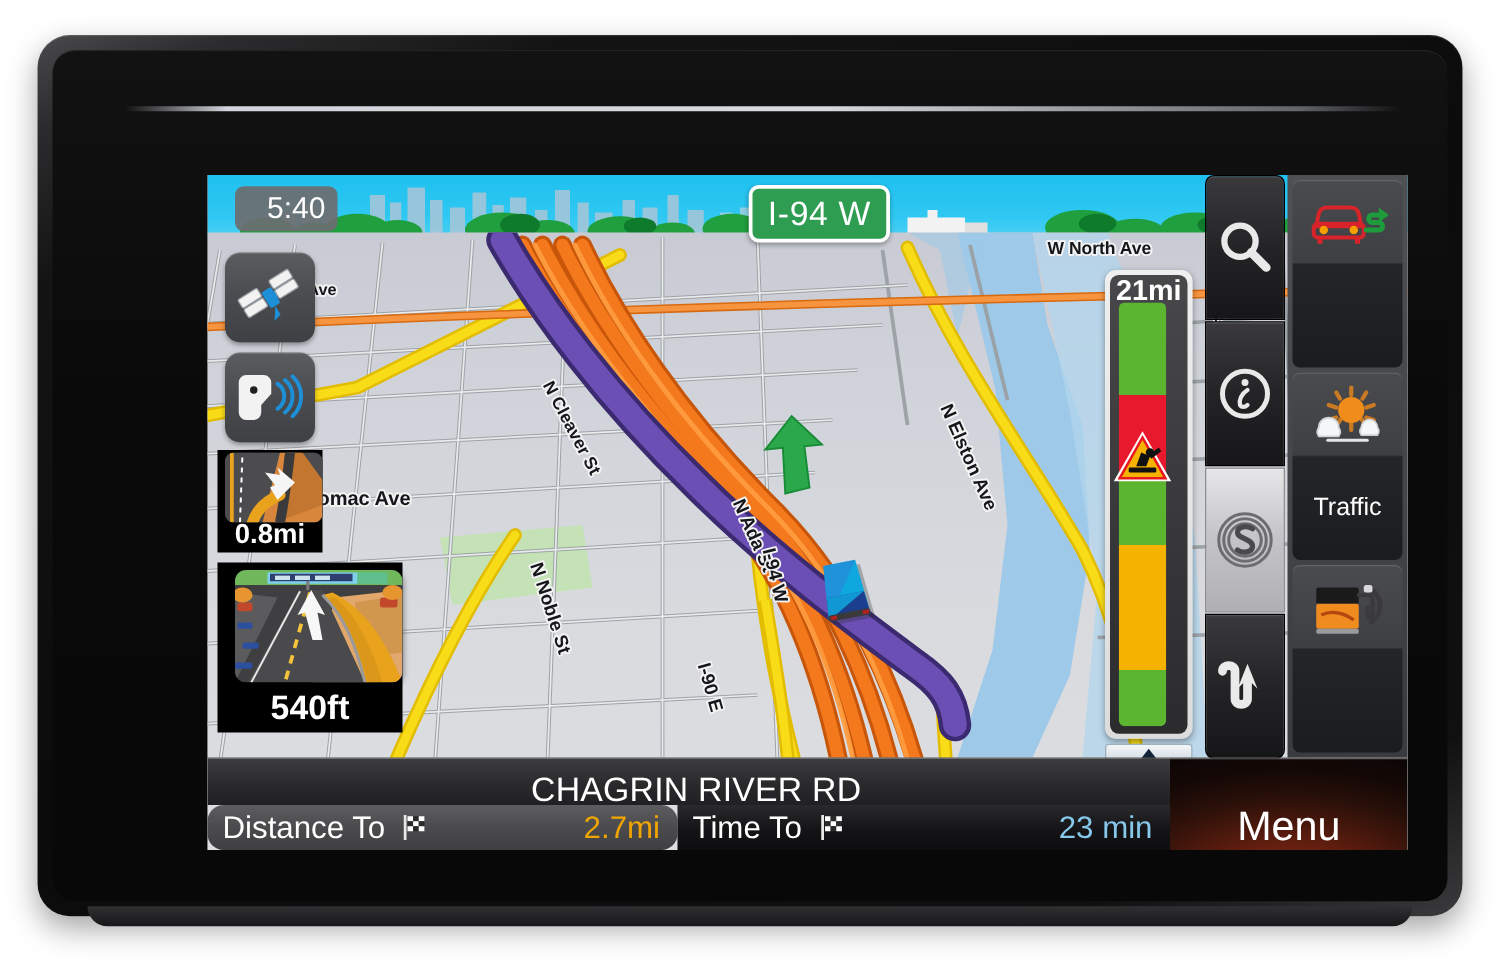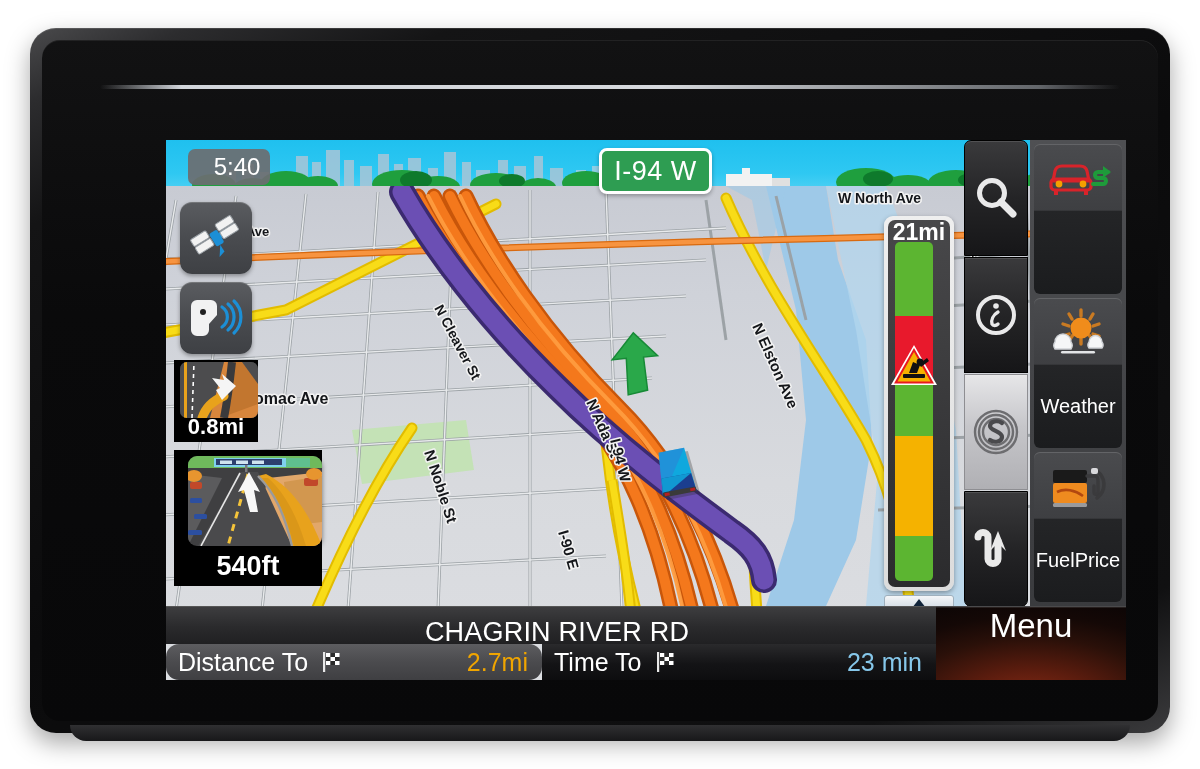"Weather" div.cap { text: Weather -> Traffic }
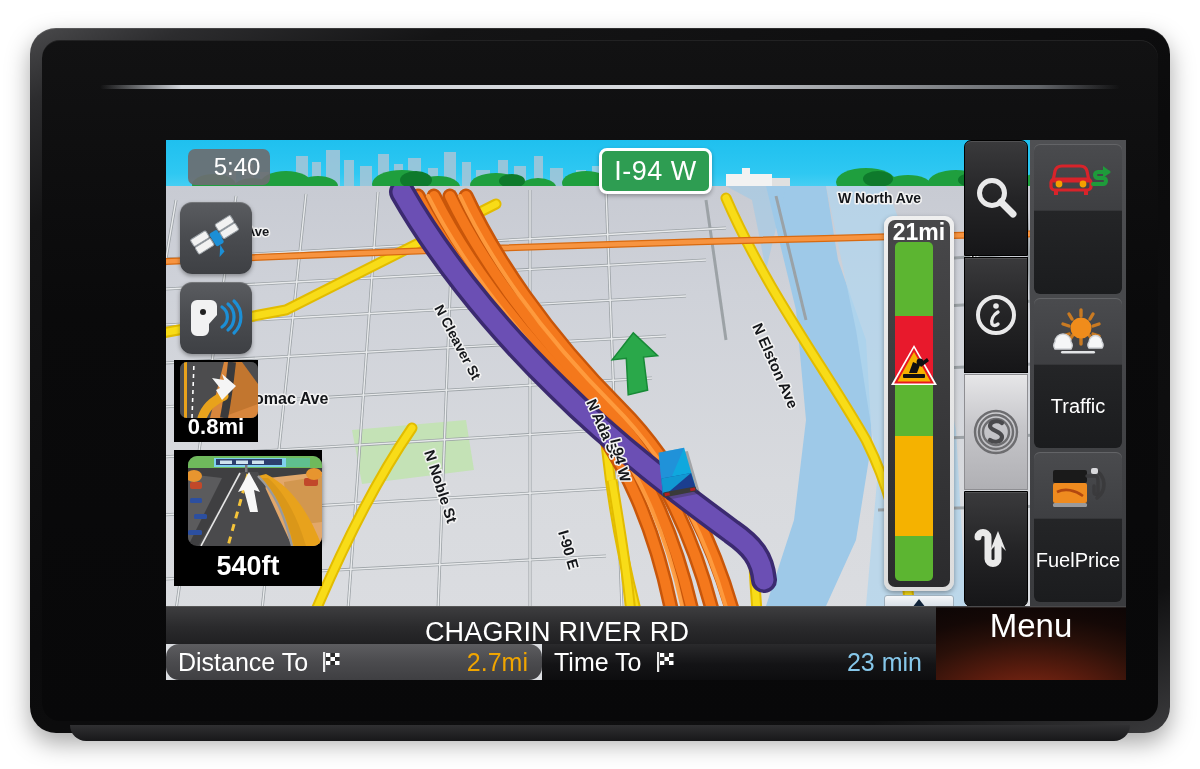"Fuel" div.cap { html: <div> <span>Fuel</span> <br> <span>Price</span> </div> -> none }
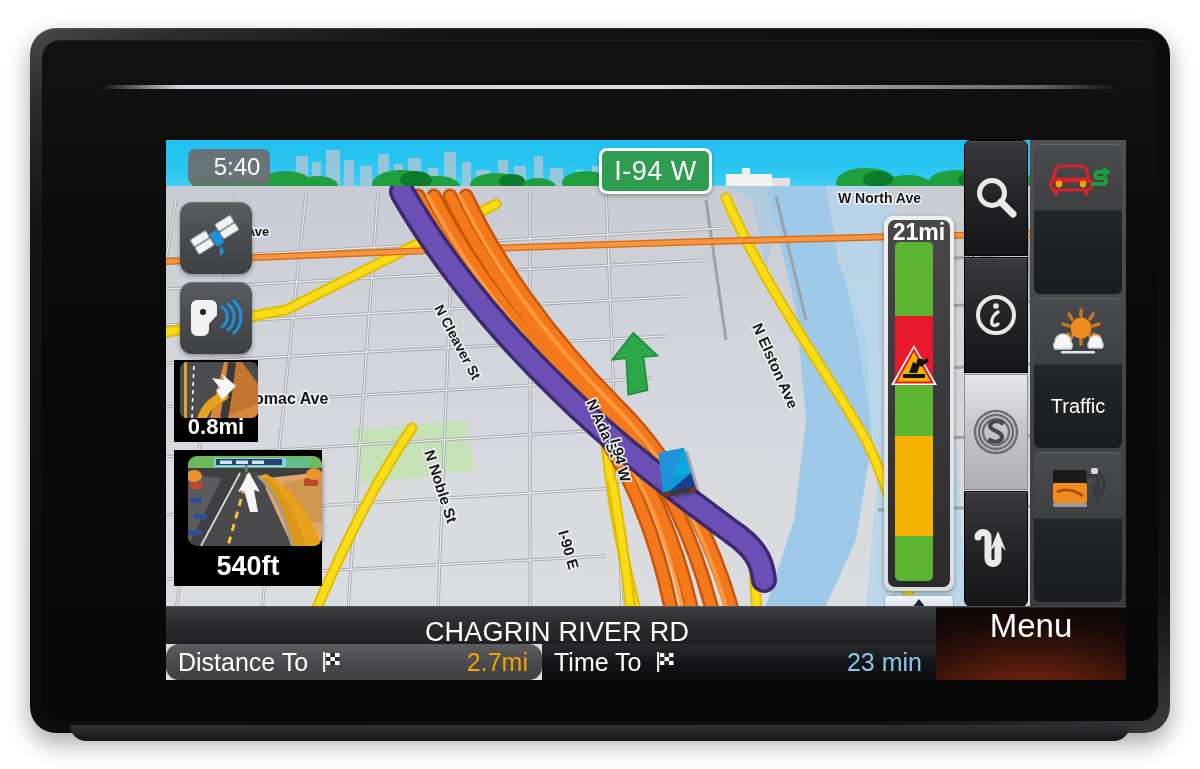"Menu" #menu { align-items: flex-start -> flex-end }
